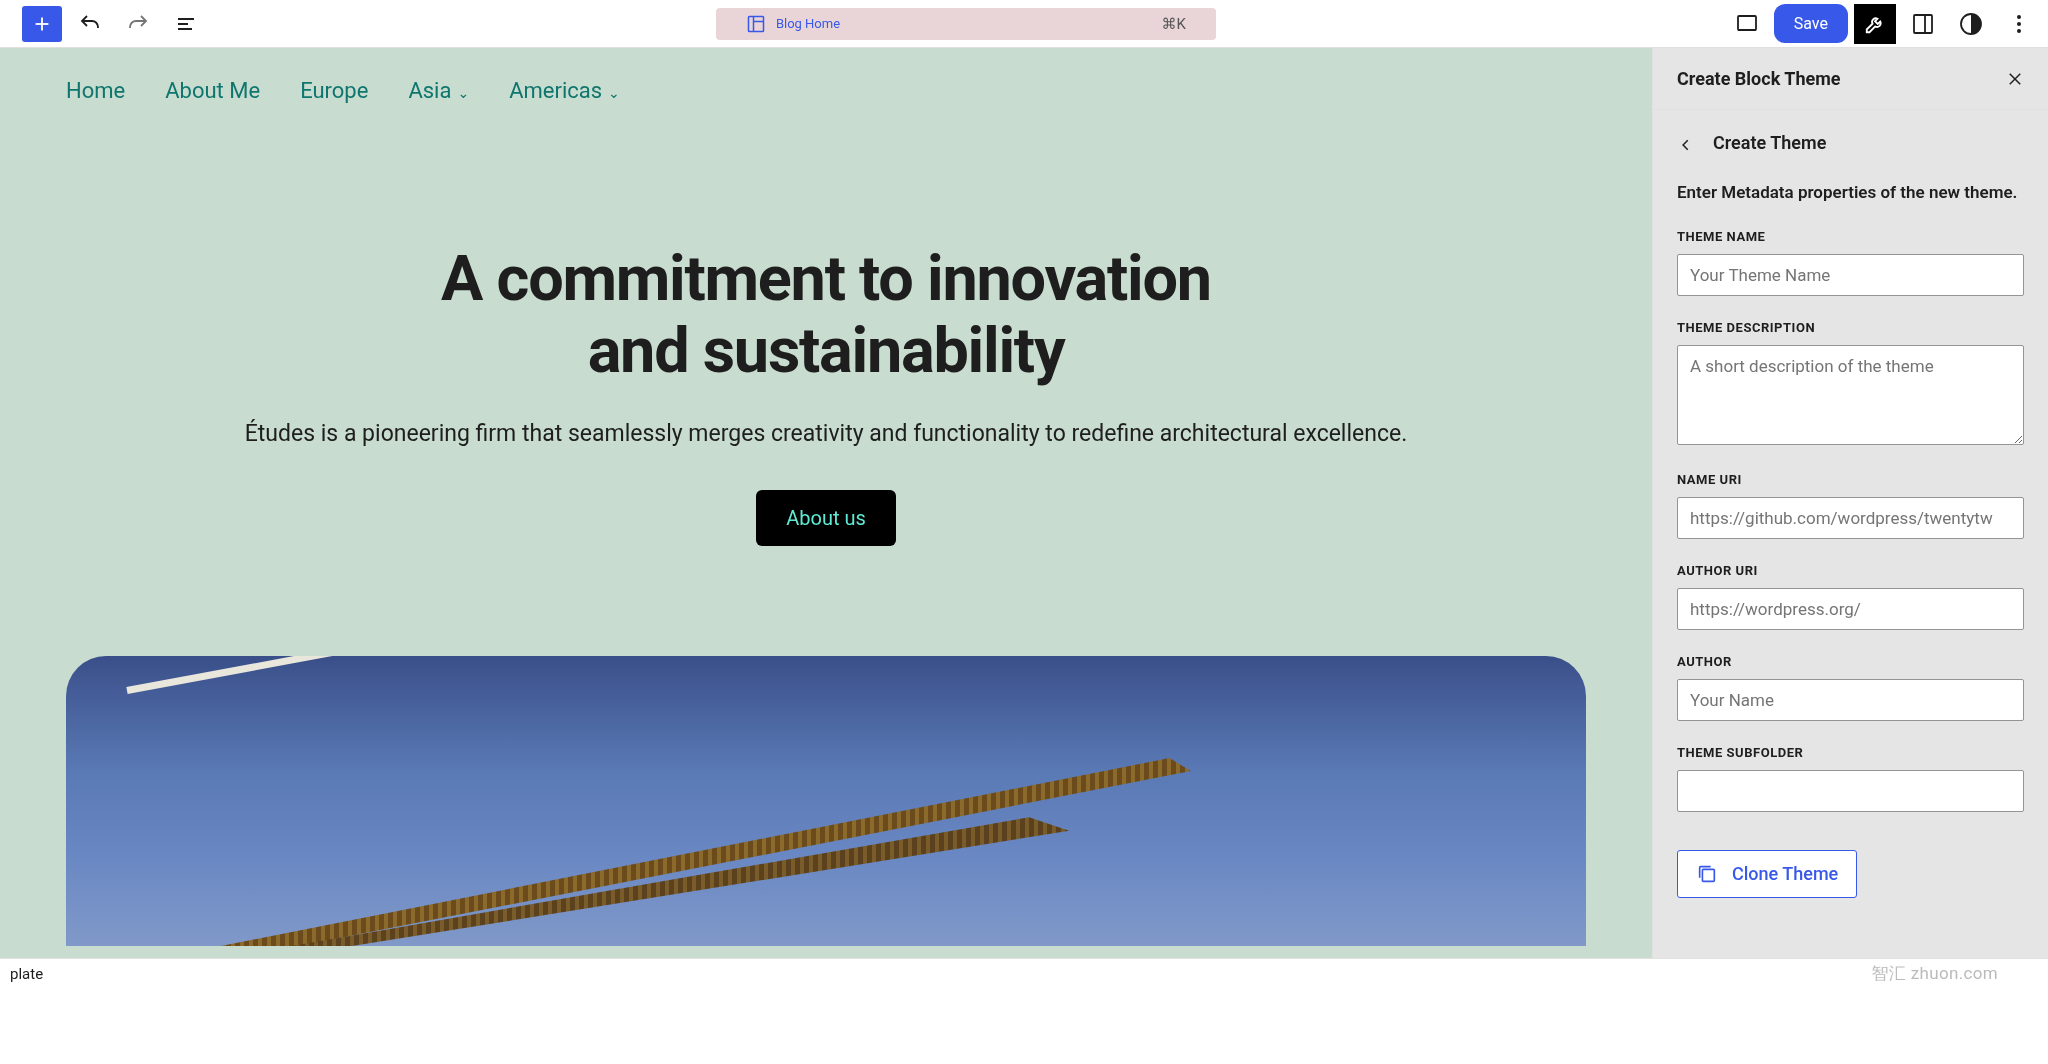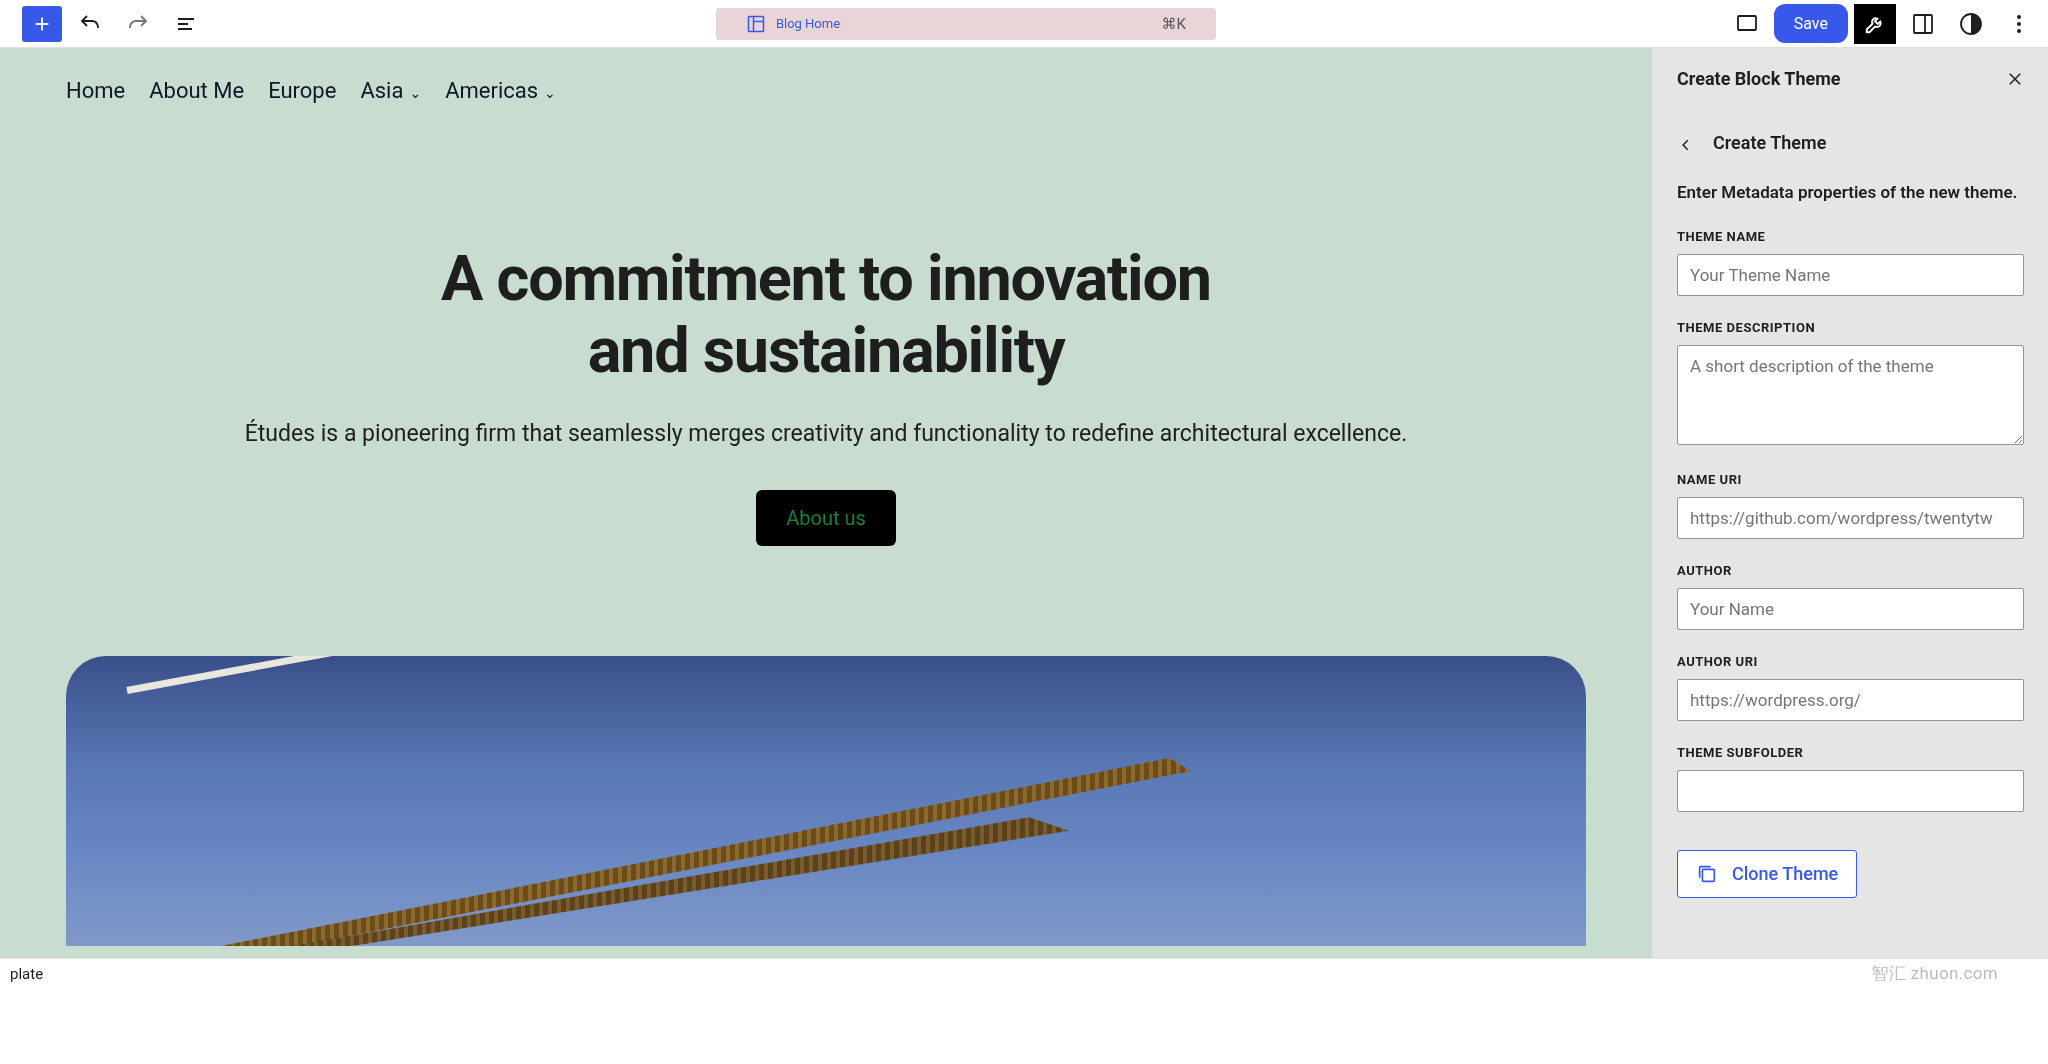"Home" .site-nav { color: #0f172a -> #0f766e; gap: 24px -> 40px }
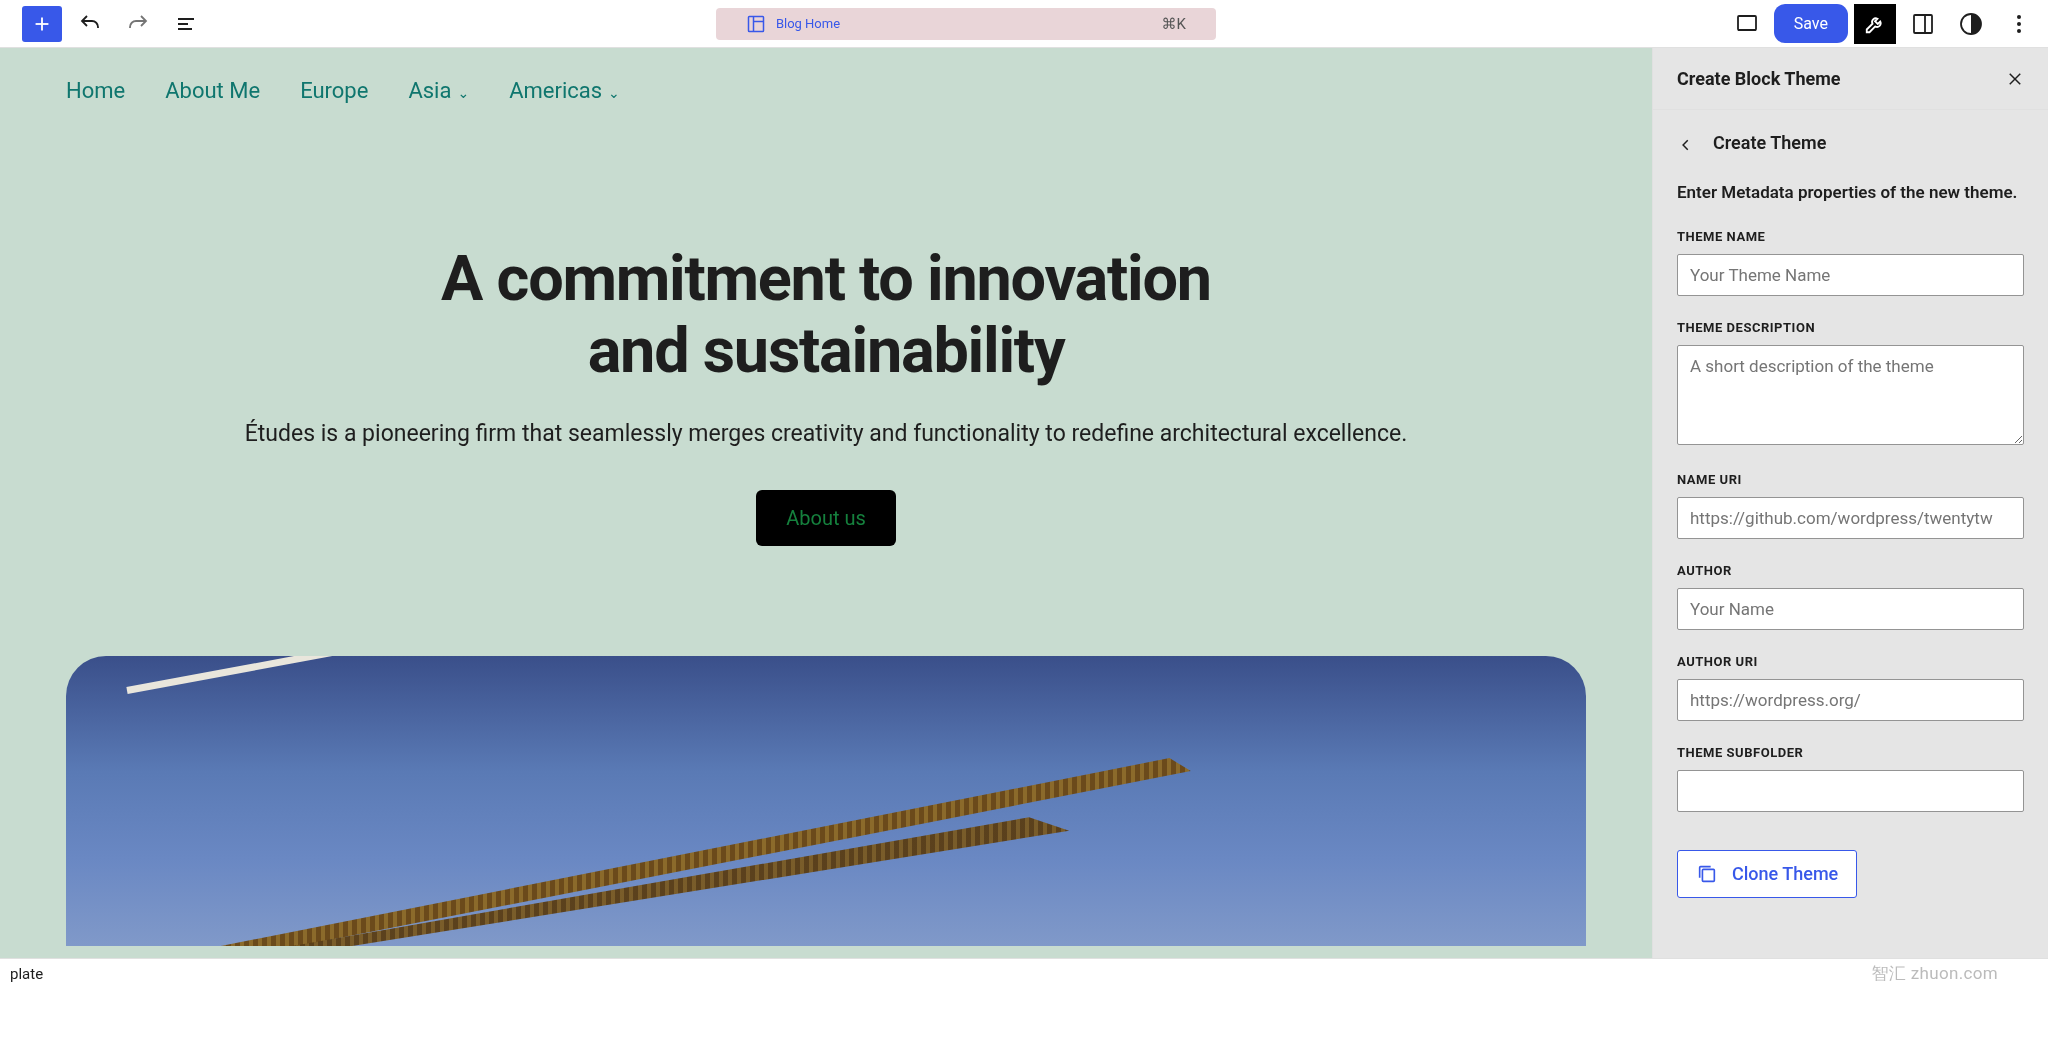"About us" .hero .cta { color: #15803d -> #5eead4 }
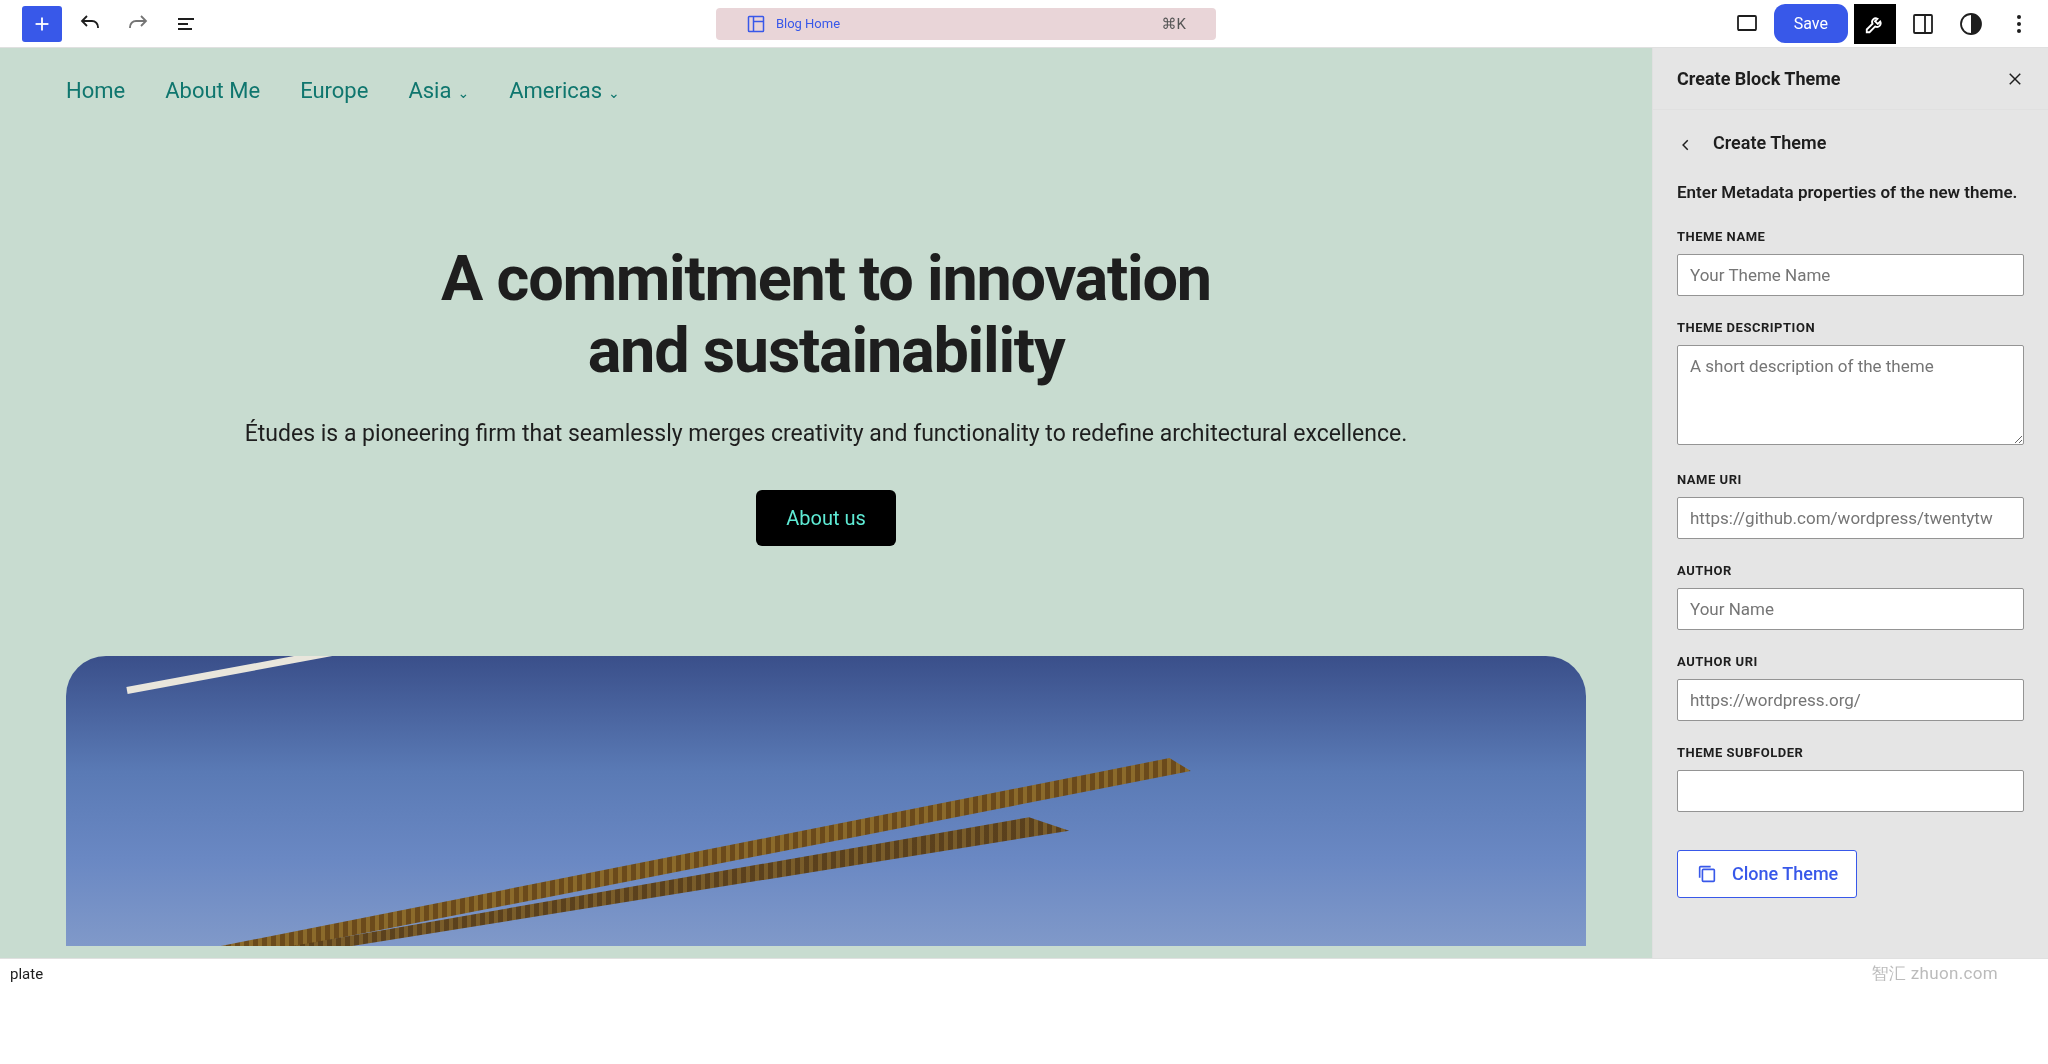"AUTHOR" div.fld { order: before "AUTHOR URI" -> after "AUTHOR URI" }
